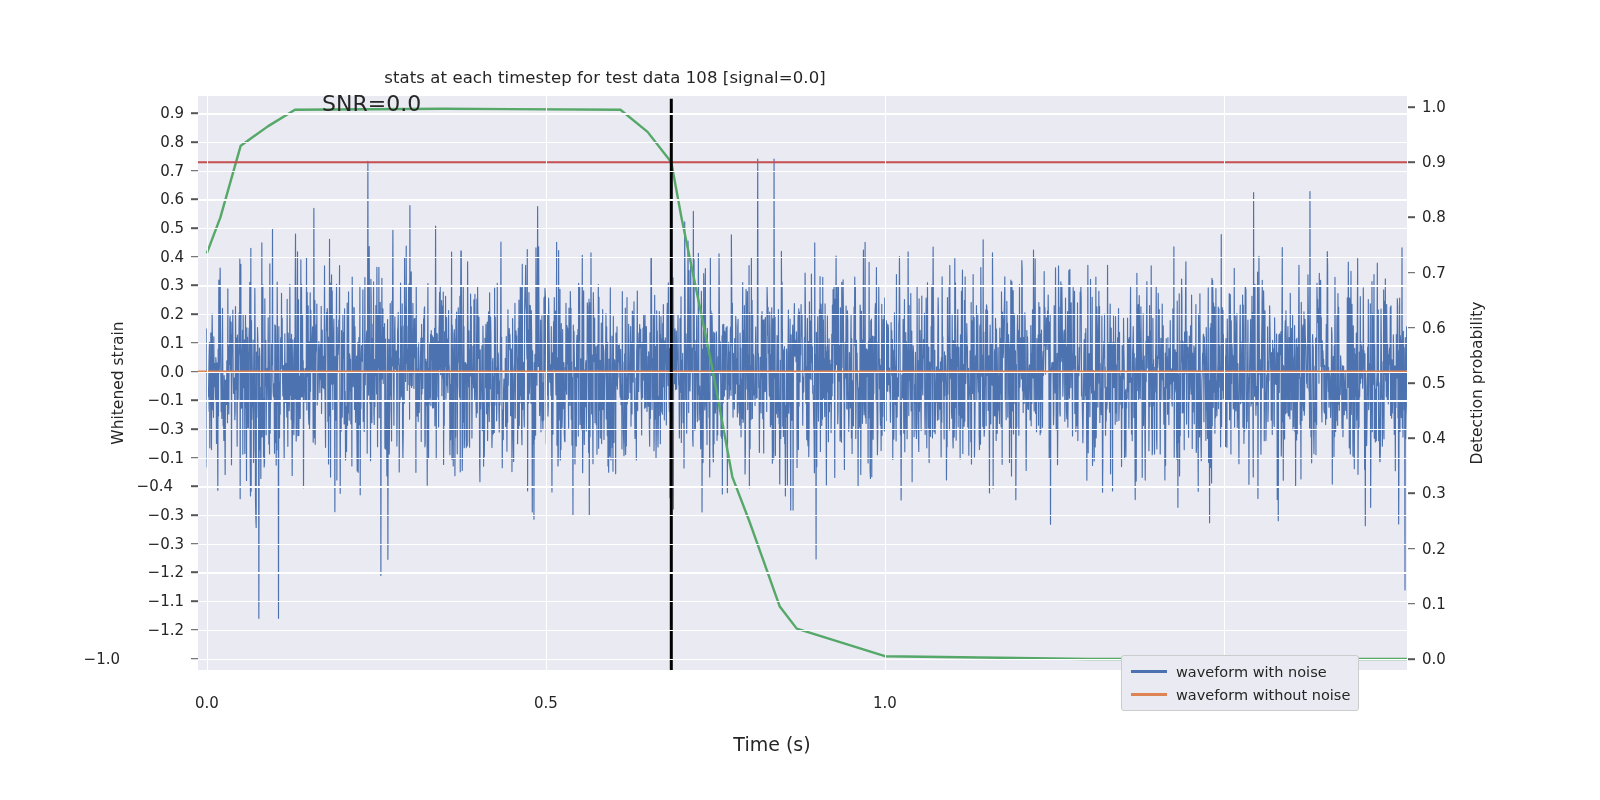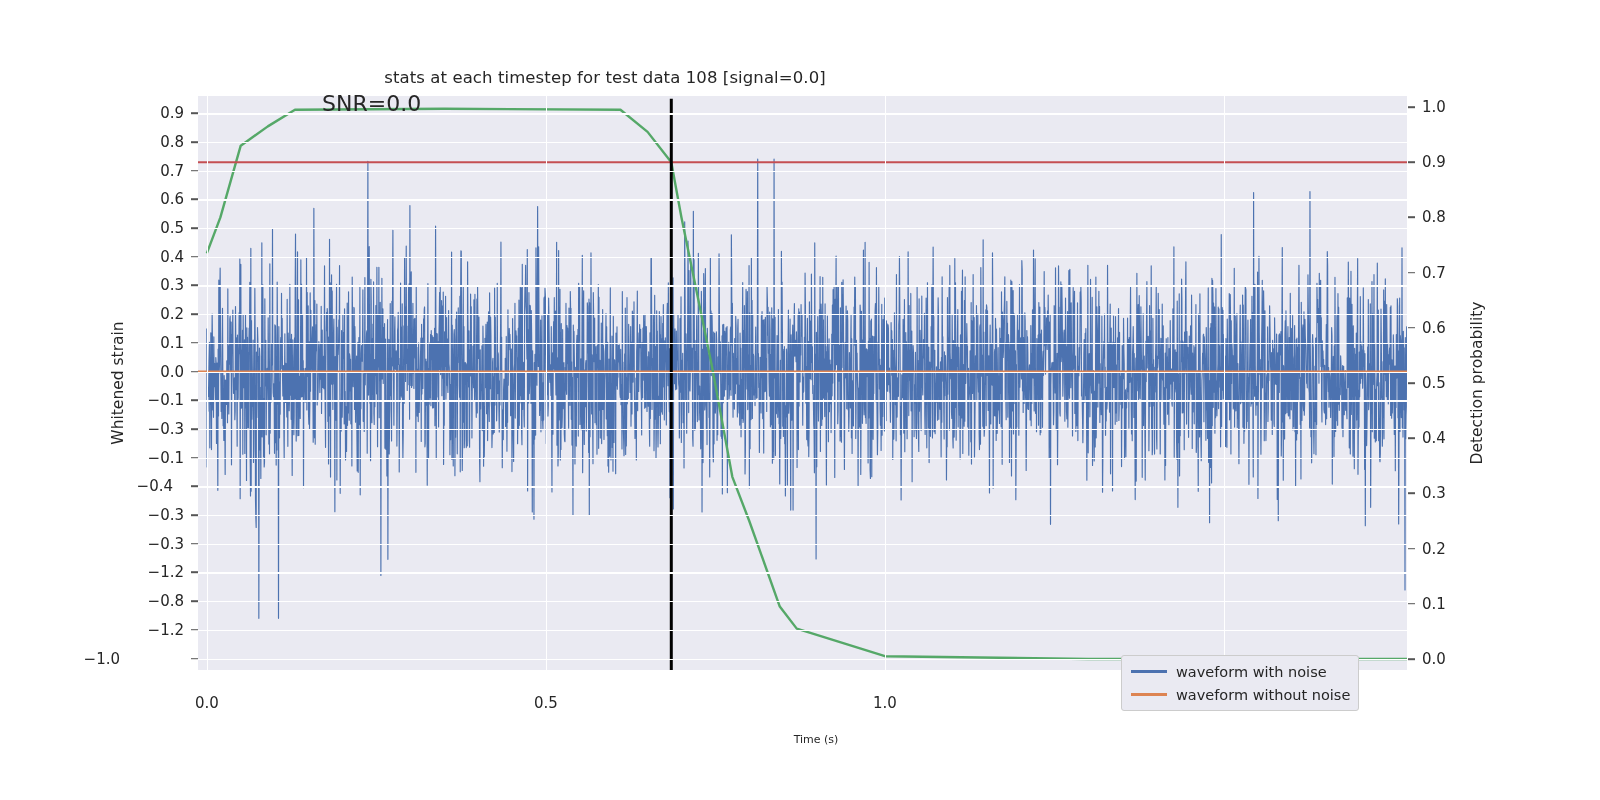"−0.8" div.tick-label-left { text: 0.8 -> 1.1 }
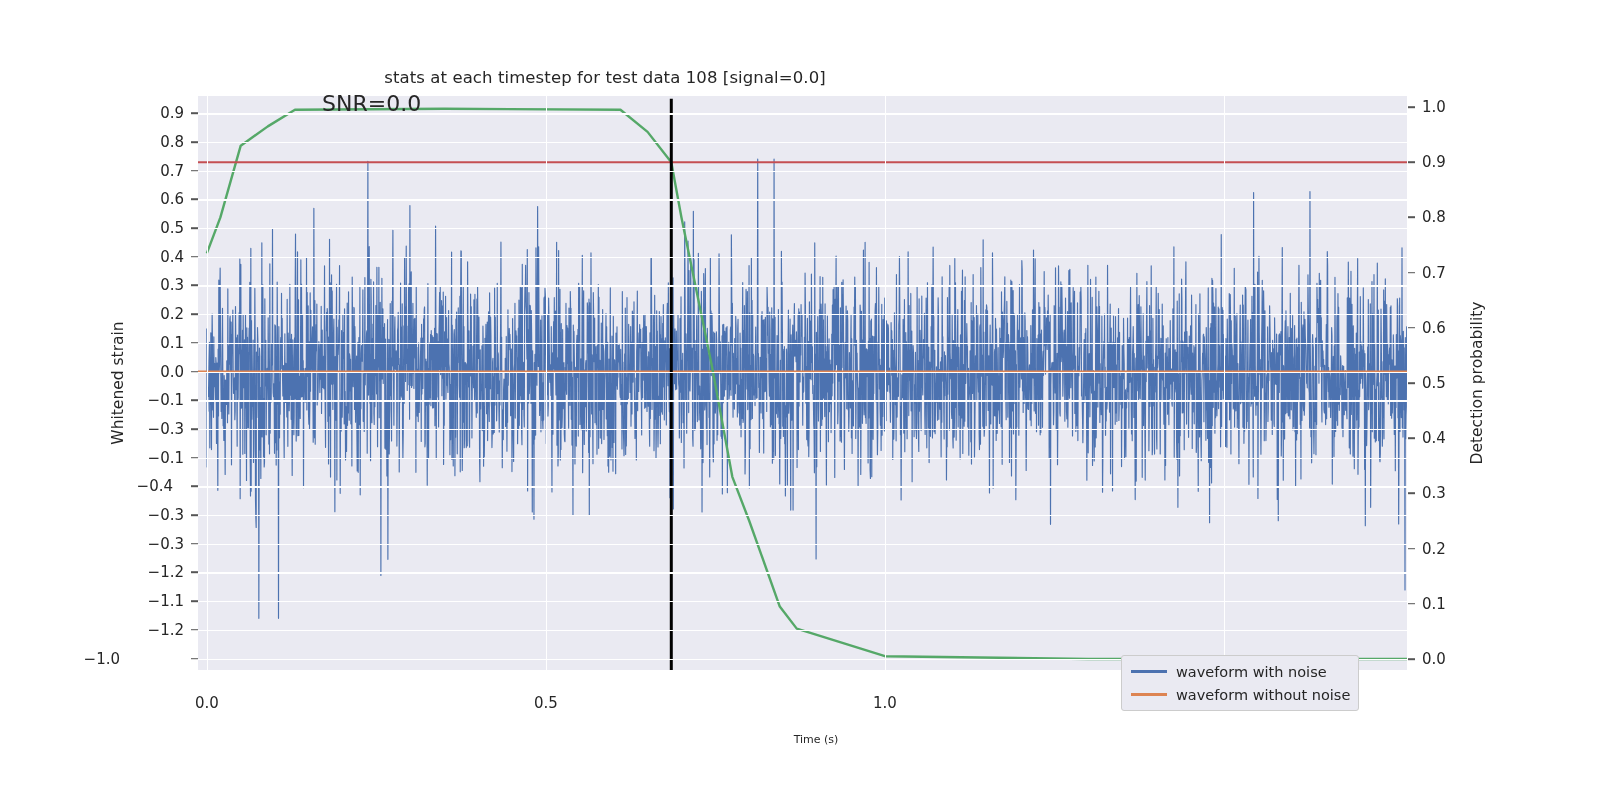"Time (s)" #xlabel { font-size: 11px -> 19px; left: 816px -> 772px }
